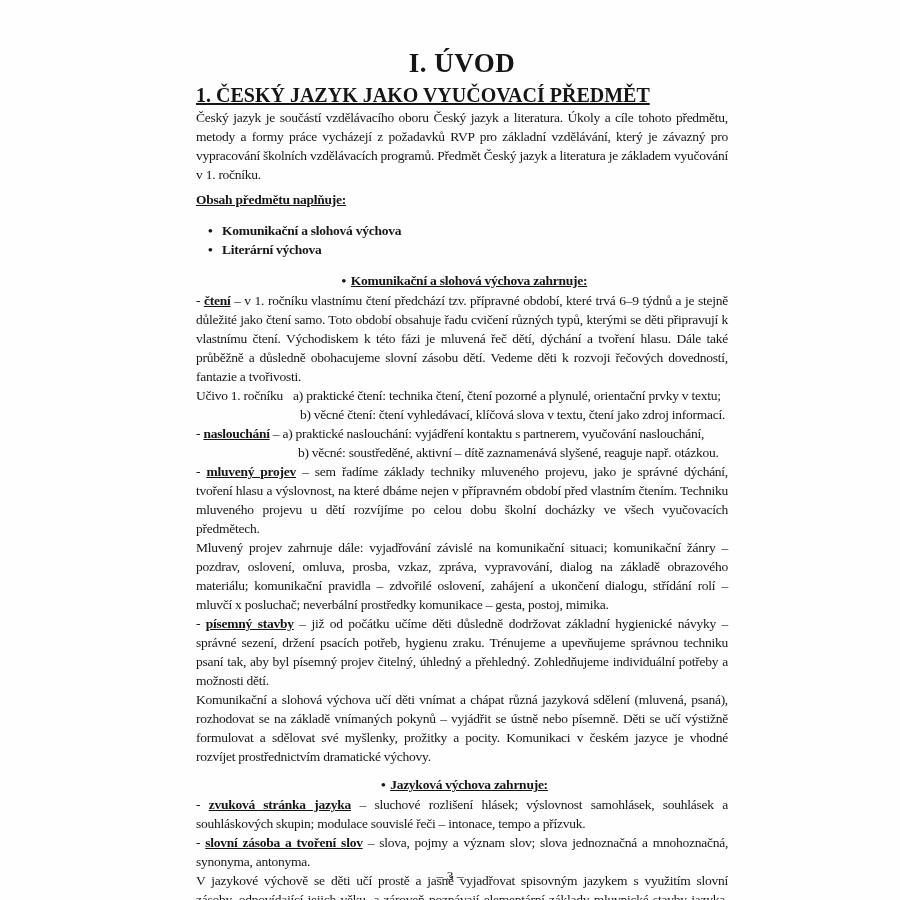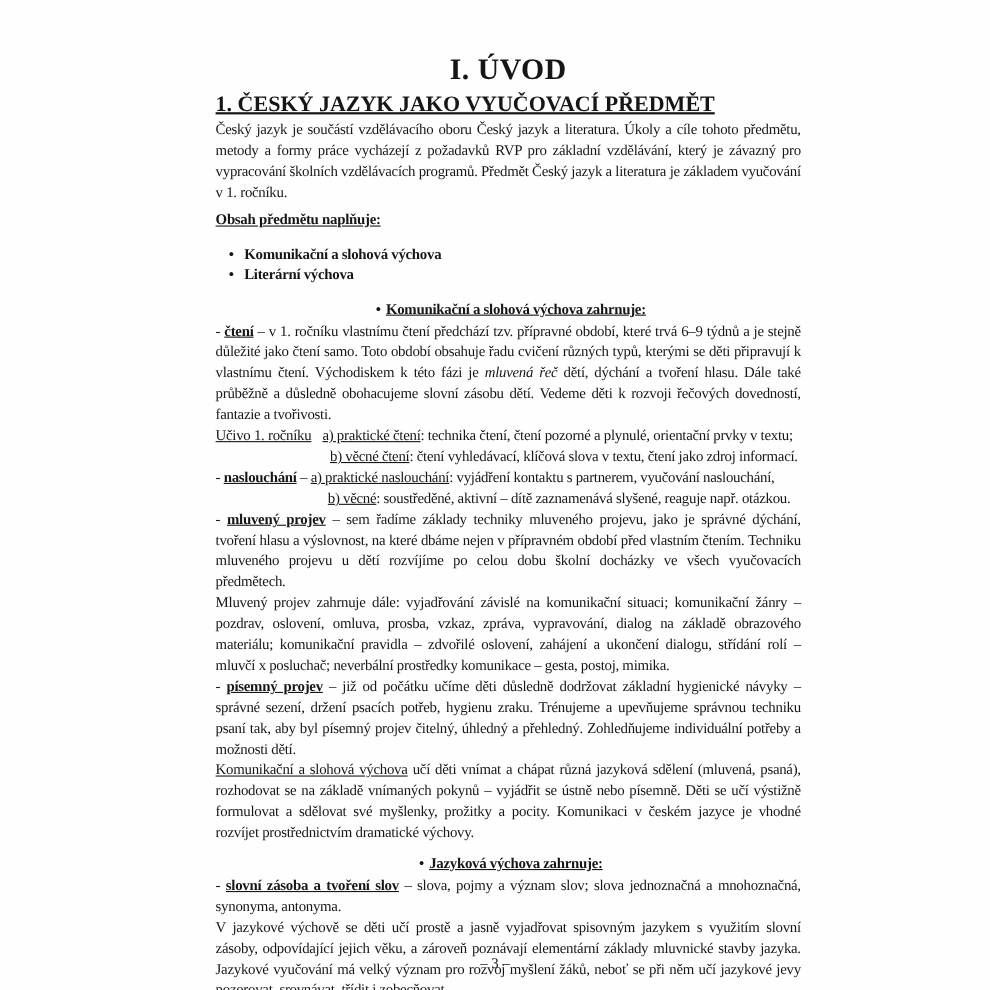"mluvená řeč" .it { font-style: italic -> none }
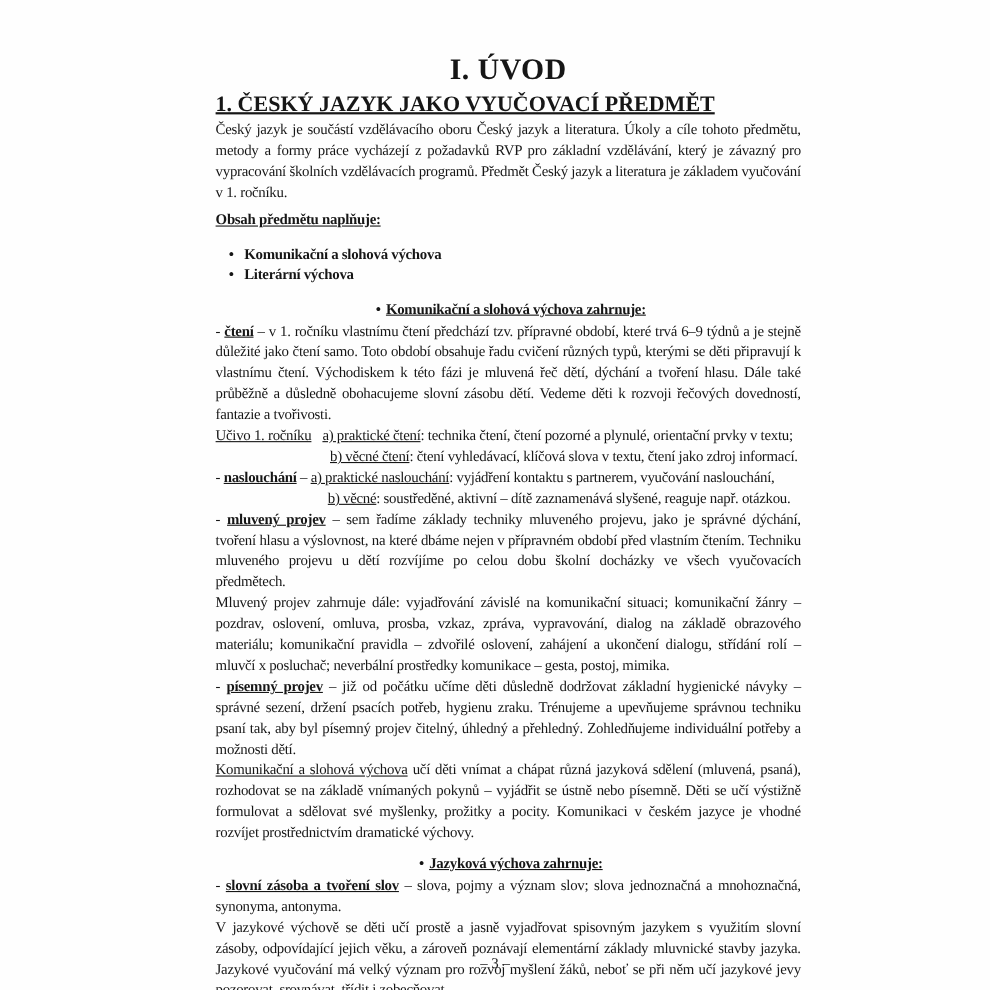"Učivo 1. ročníku" .u { text-decoration: underline -> none }
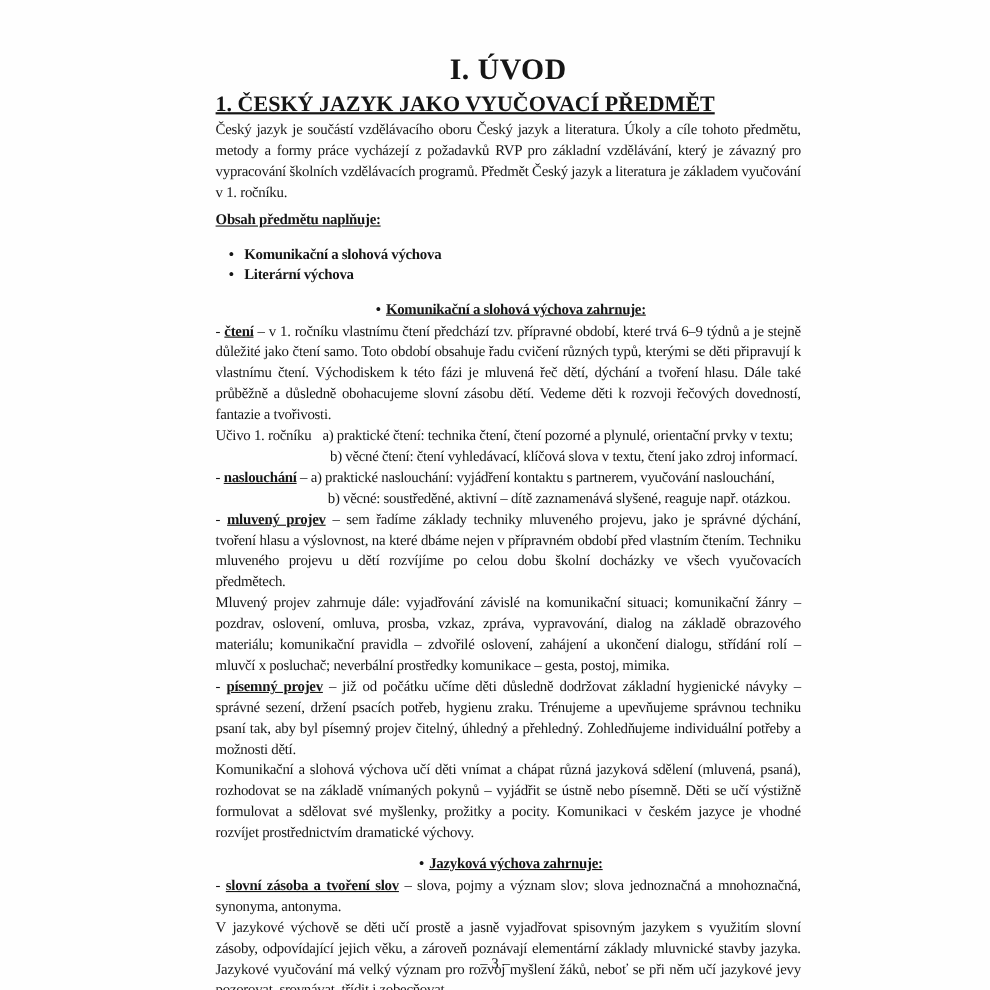"písemný projev" span.term { text: projev -> stavby }
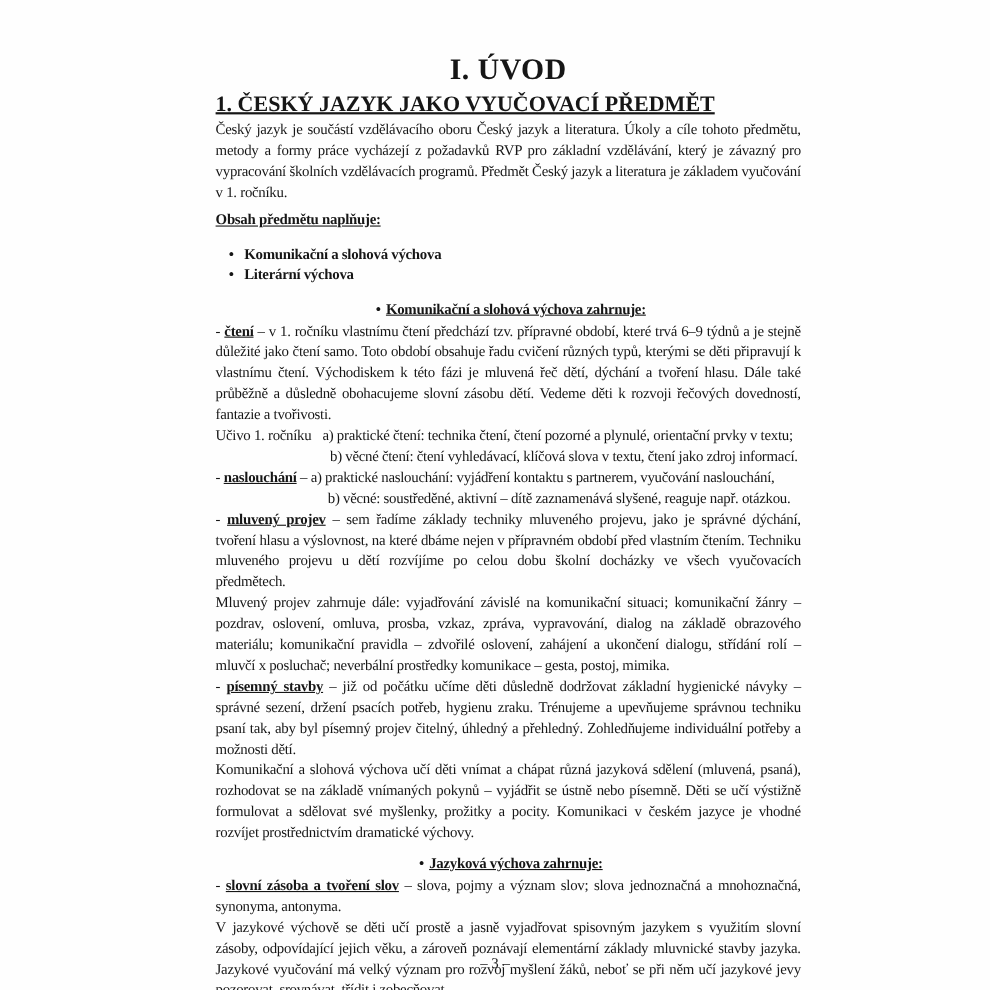"- zvuková stránka jazyka –" p { html: none -> <p><span>- </span><span>zvuková stránka jazyka</span><span> – sluchové rozlišení hlásek; výslovnost samohlásek, souhlásek a souhláskových skupin; modulace souvislé řeči – intonace, tempo a přízvuk.</span></p> }
